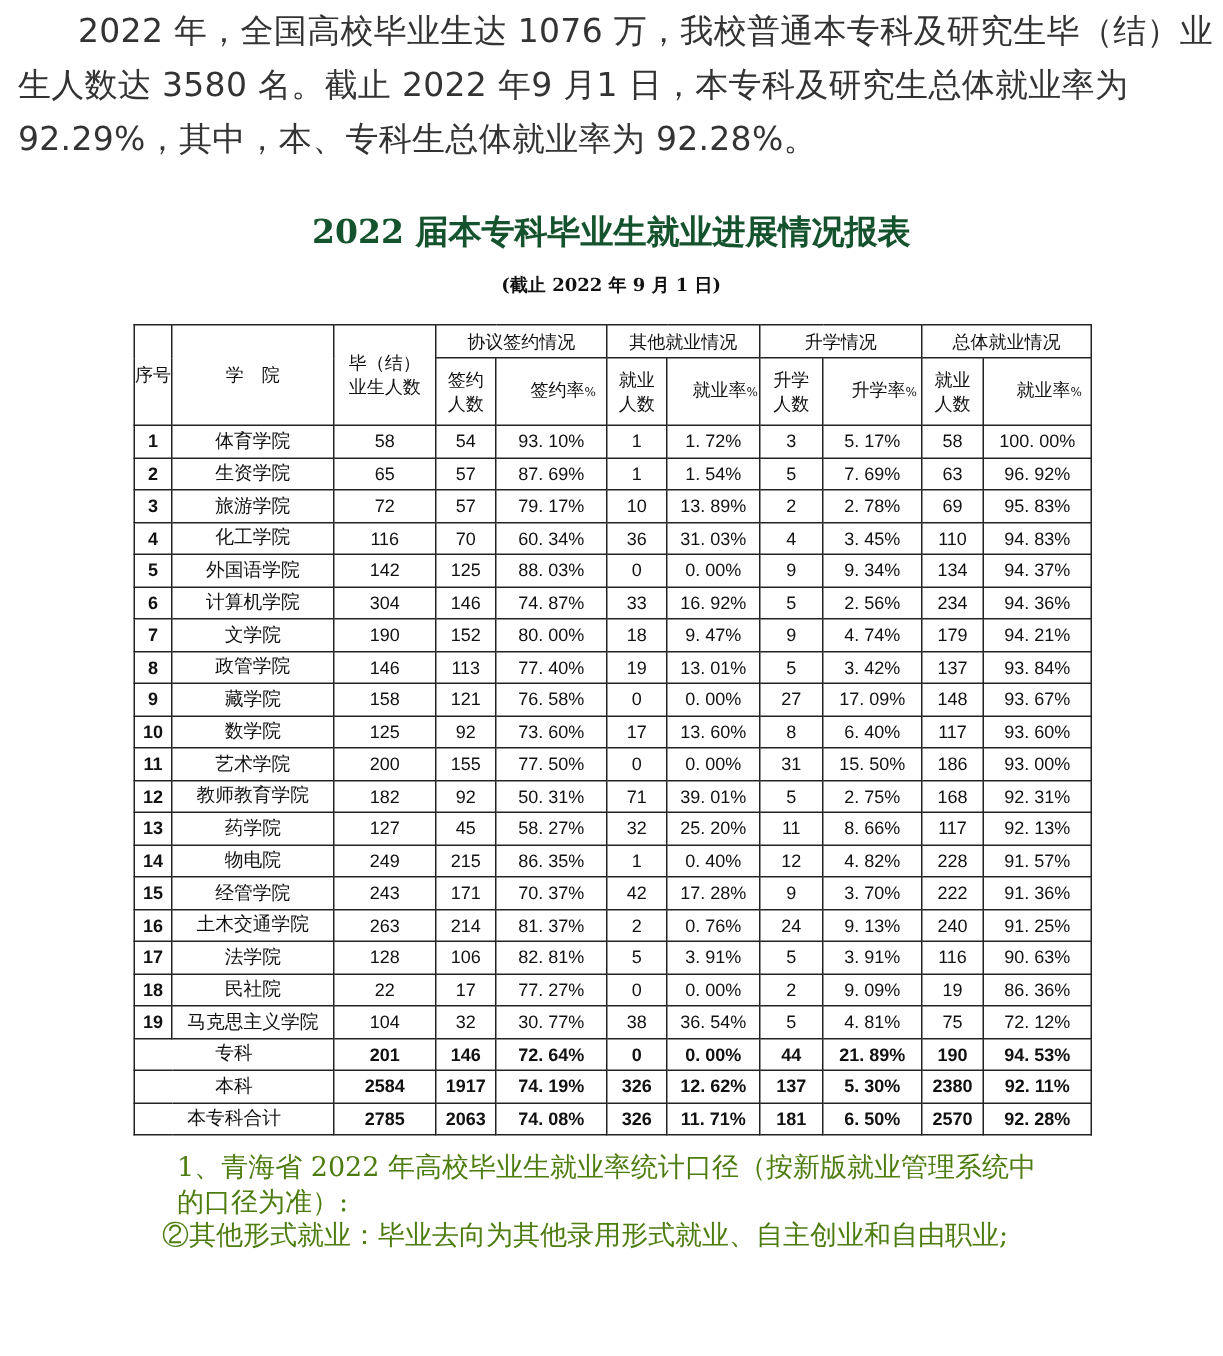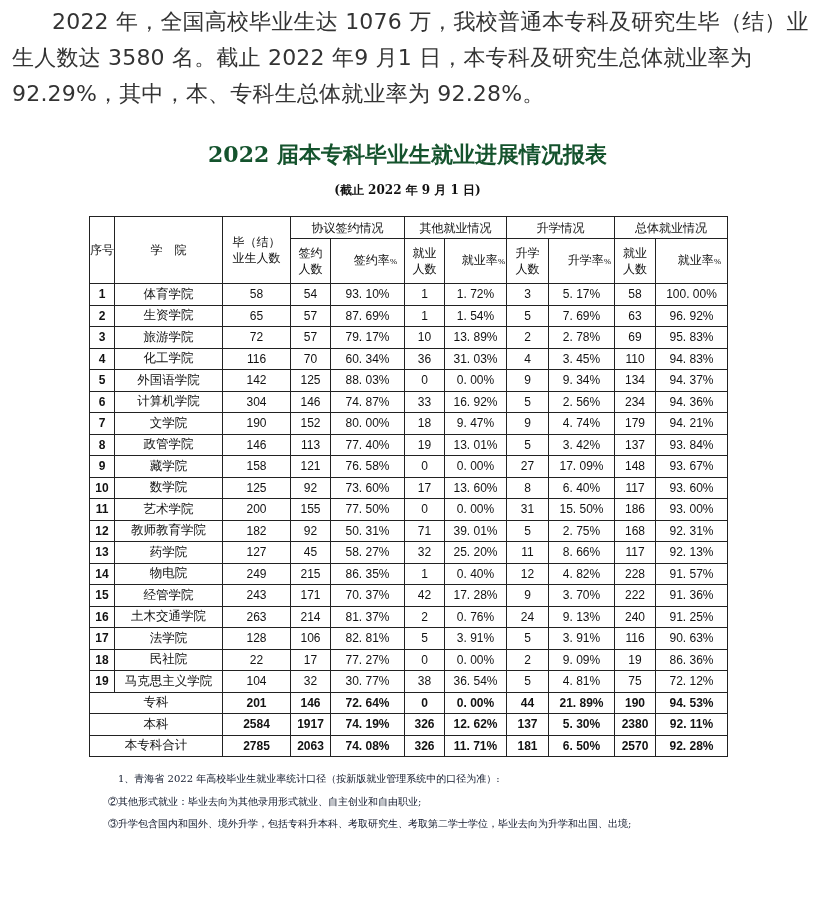"1、青海省 2022" .notes { color: #0f172a -> #4d7c0f; font-size: 10px -> 18px }
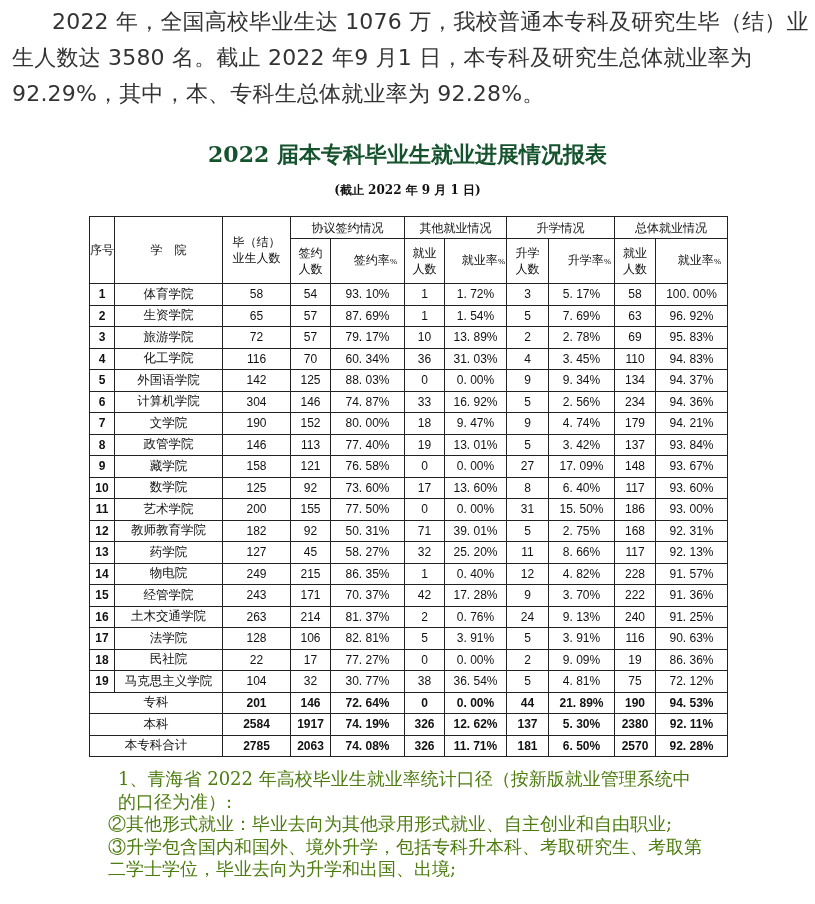"③升学包含国内和国外、境外升学，包括专科升本科、考取研究生、考取第二学士学位，毕" div { html: <div>③升学包含国内和国外、境外升学，包括专科升本科、考取研究生、考取第二学士学位，毕业去向为升学和出国、出境;</div> -> none }
